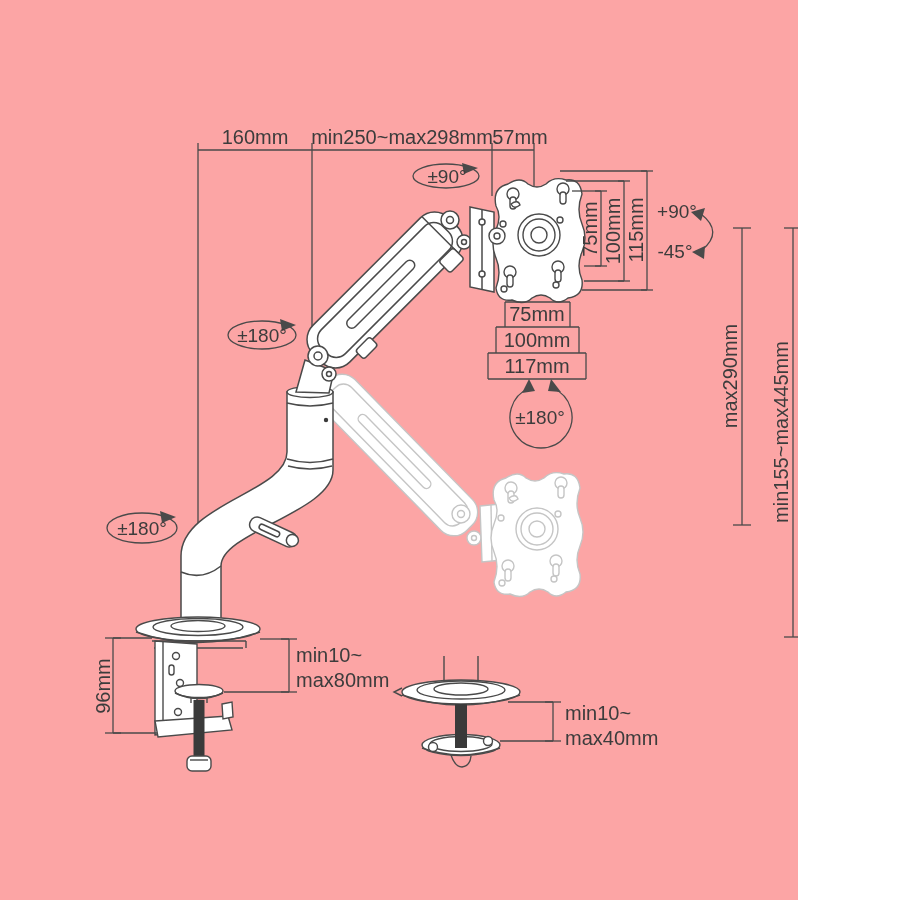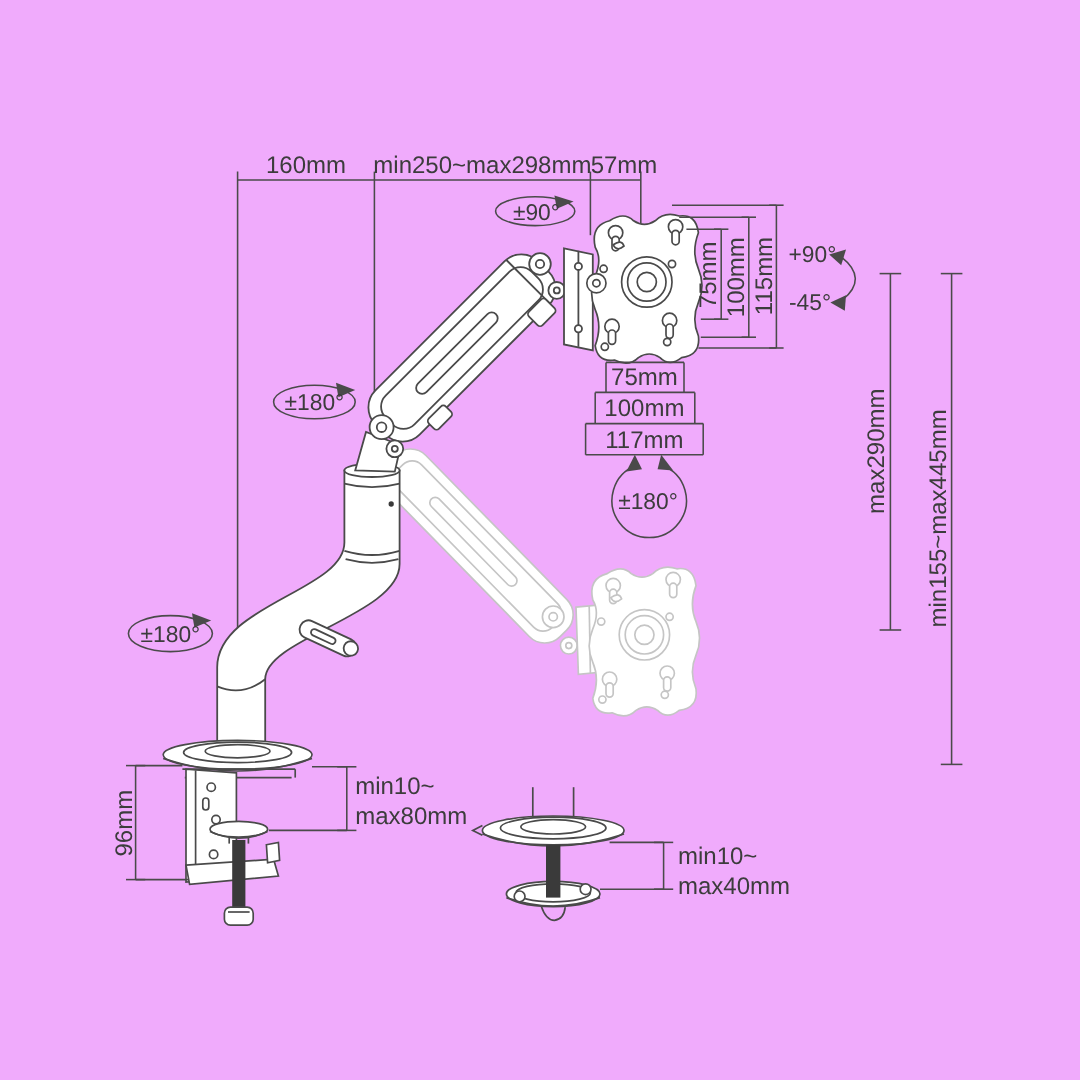"160mm" .stage { background: #f0abfc -> #fca5a5; width: 900px -> 798px }
